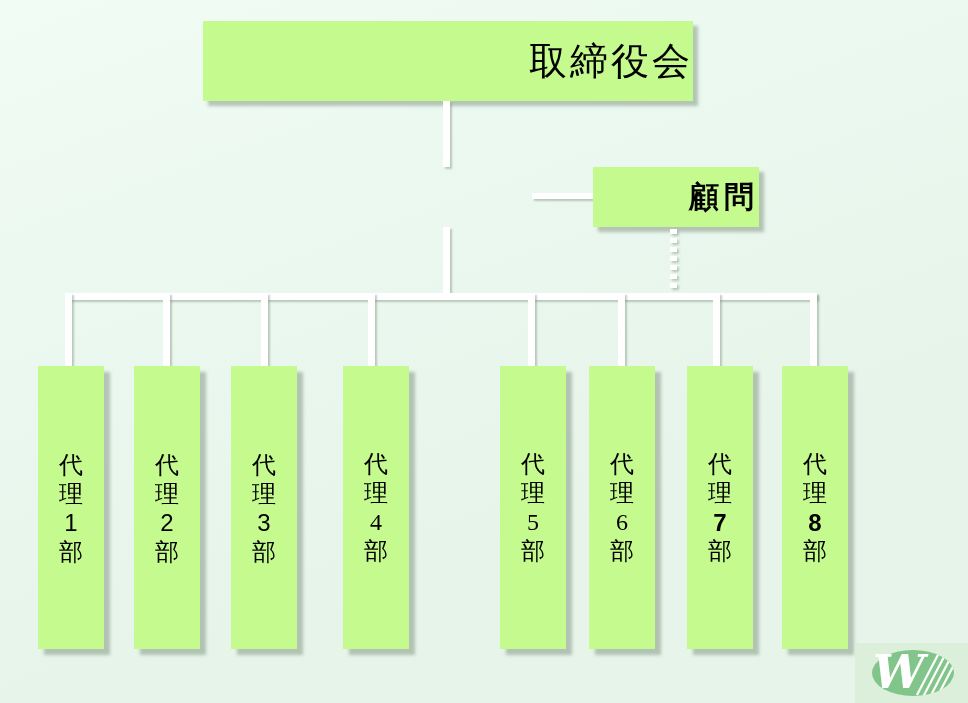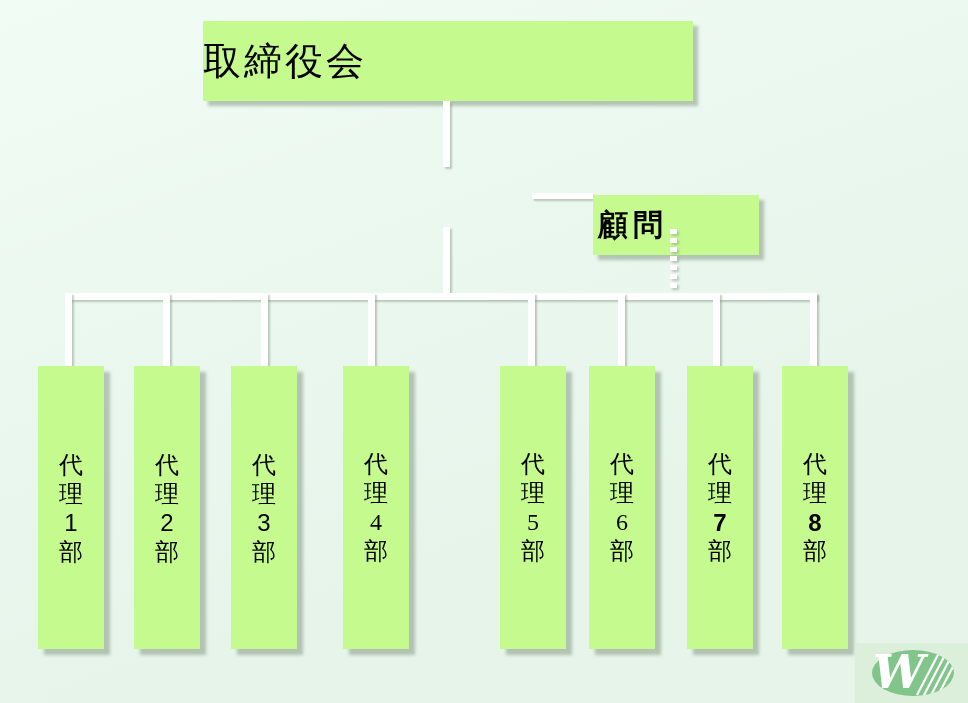"取締役会" .gbox { justify-content: flex-start -> flex-end }
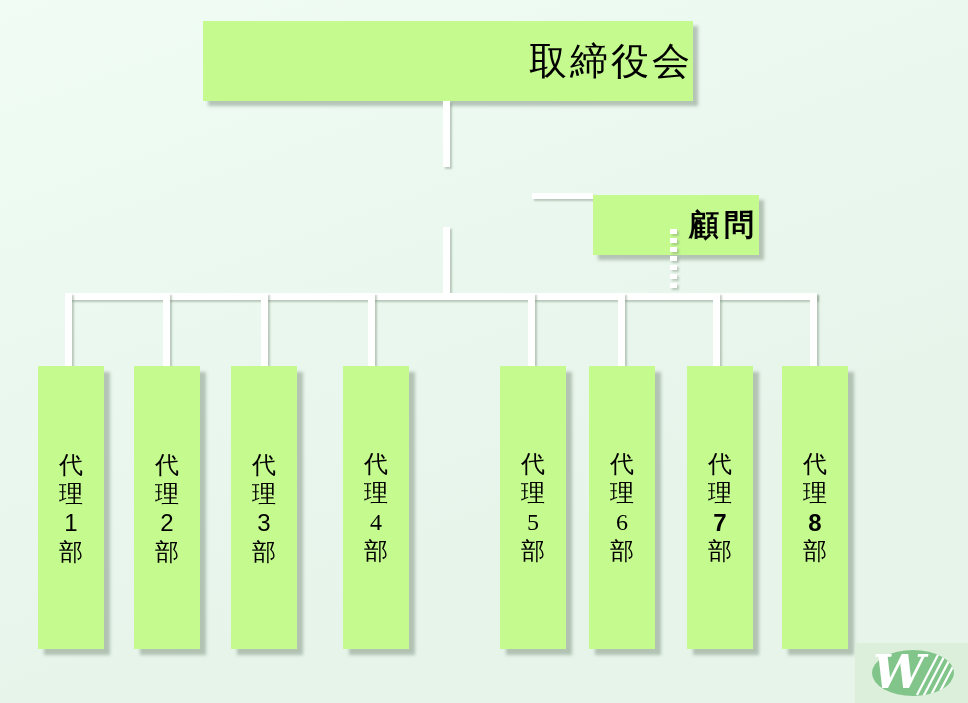"顧問" #advisor-box { margin-top: 28px -> none }
